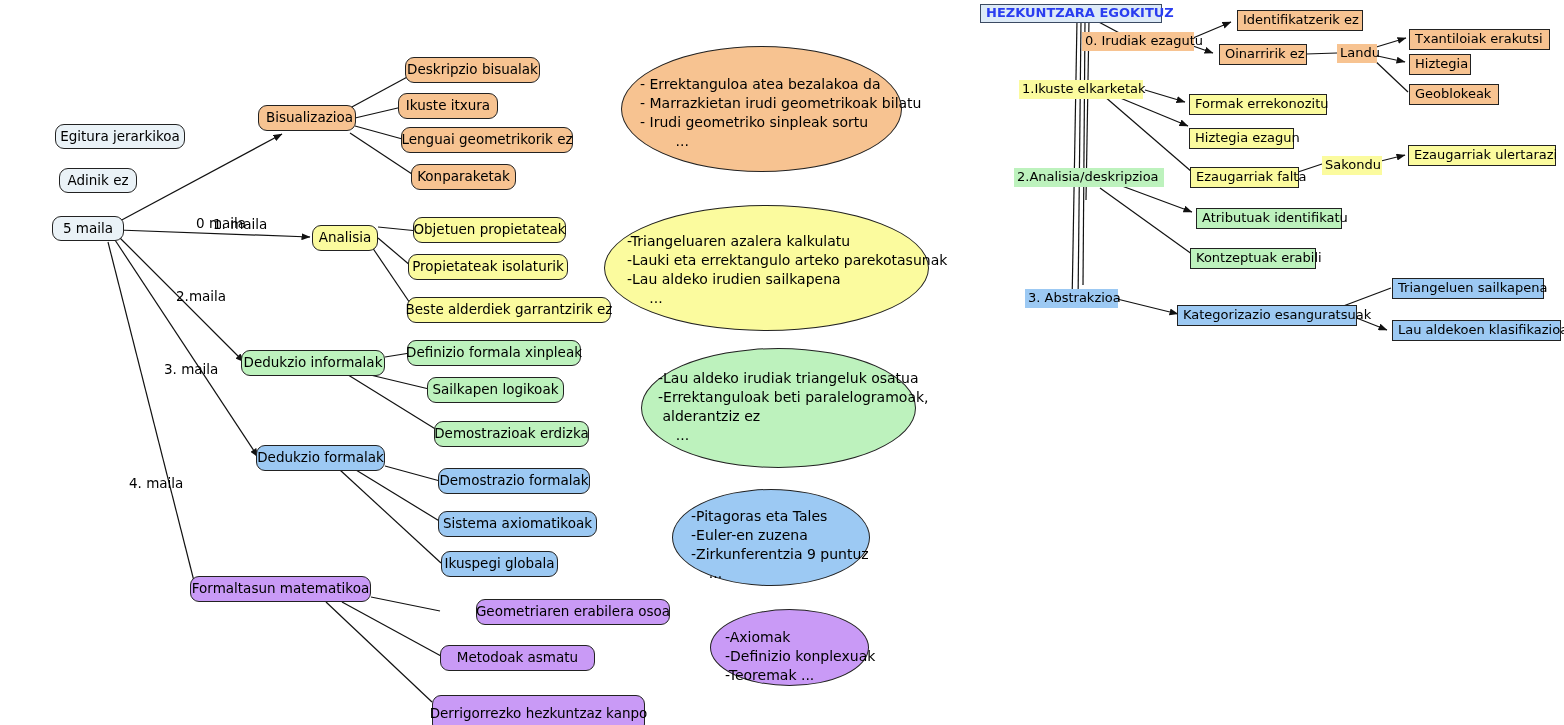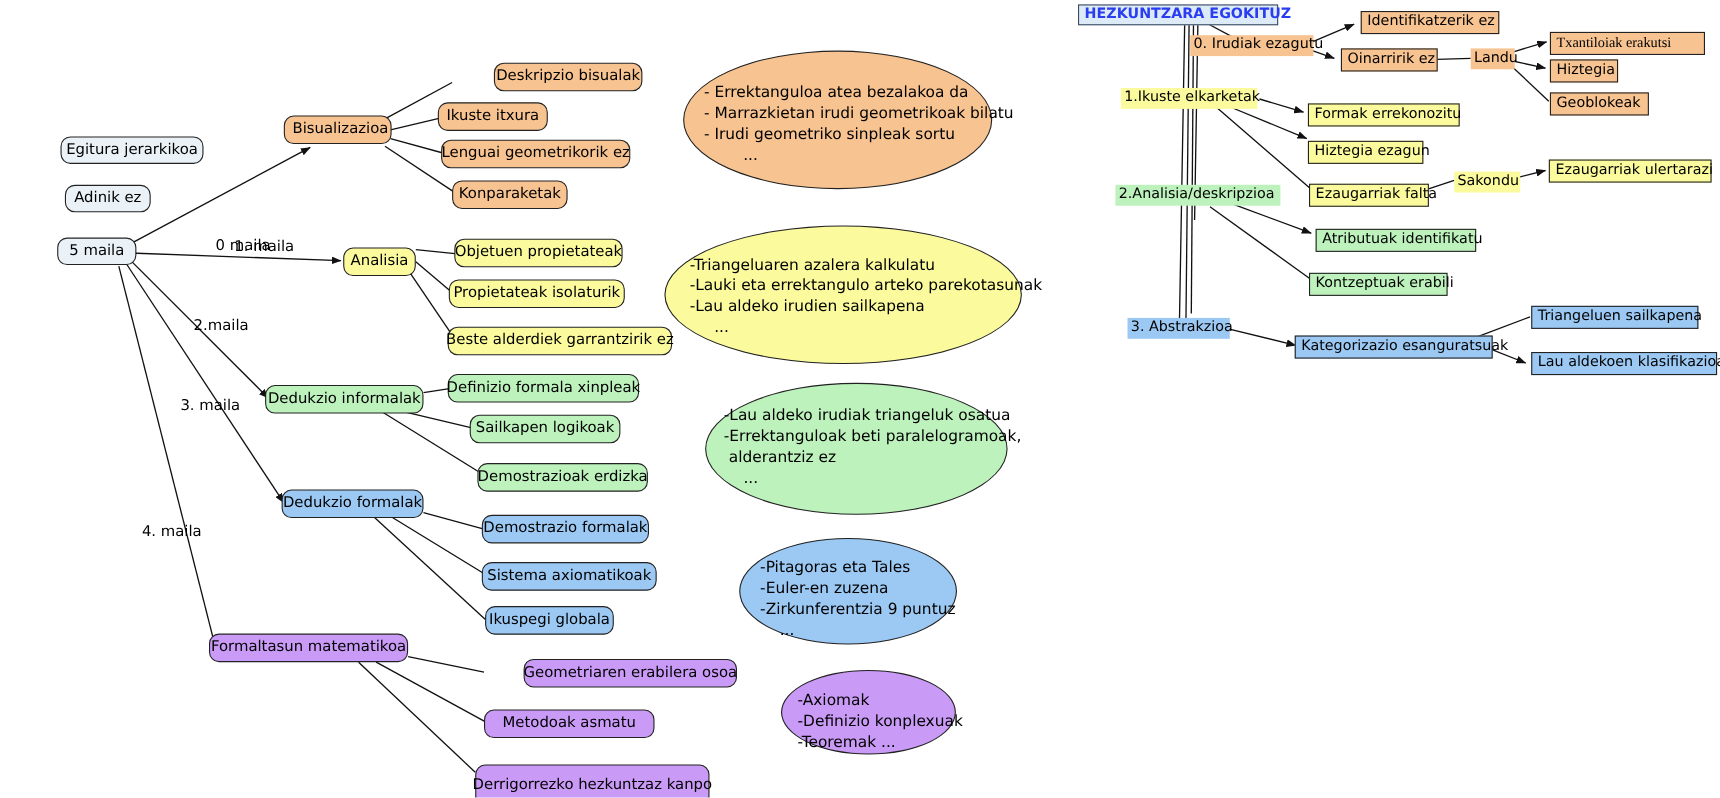"Txantiloiak erakutsi" div.node { font-family: Liberation Serif, serif -> none }
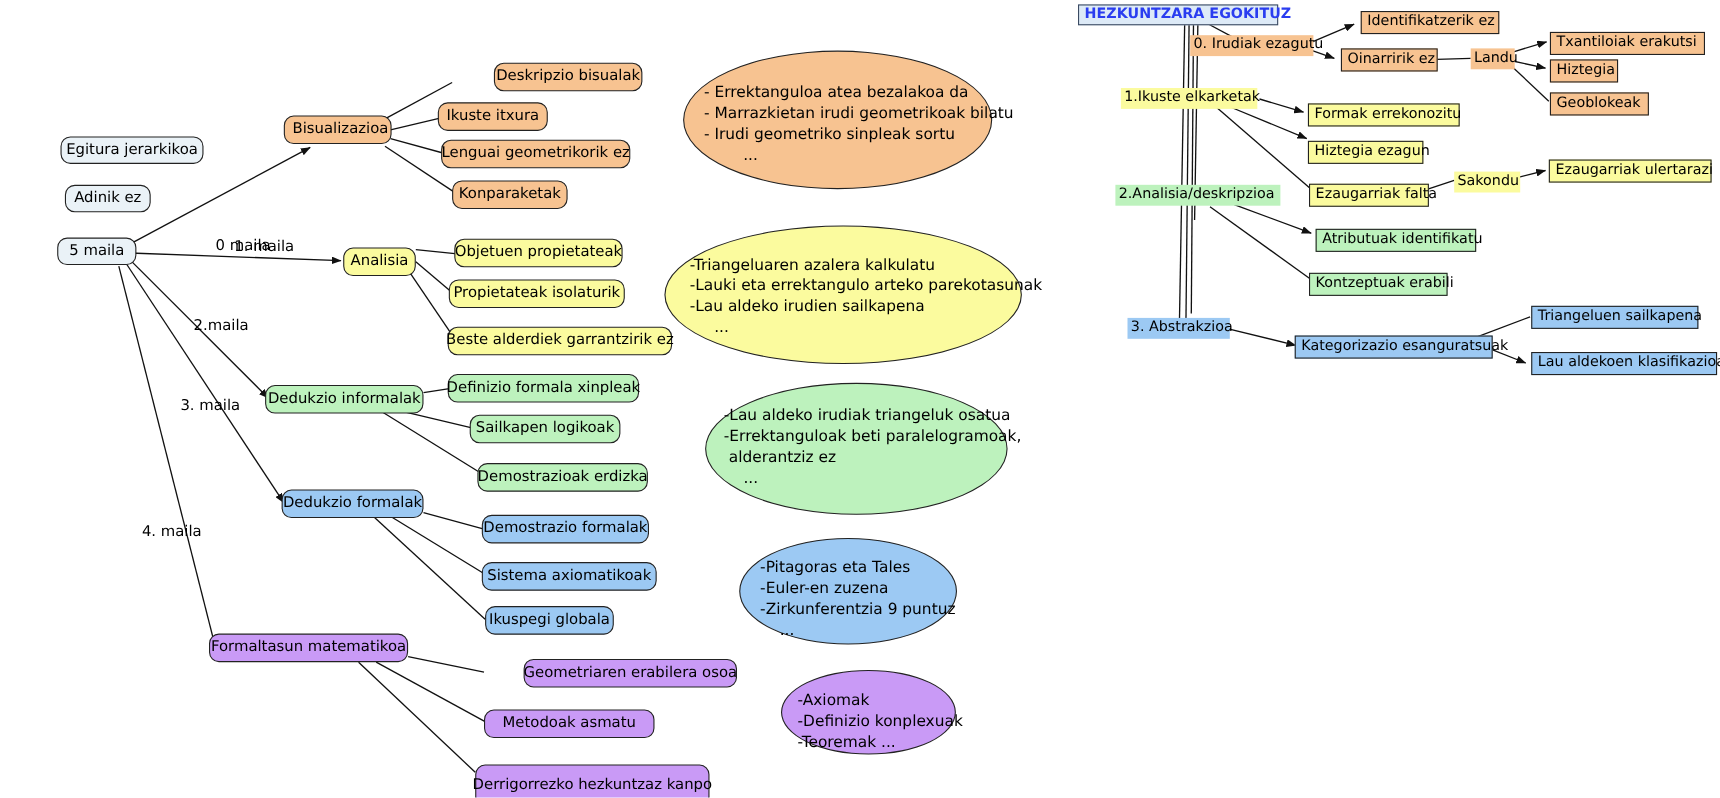"Deskripzio bisualak" div.node { margin-left: 44px -> none }
